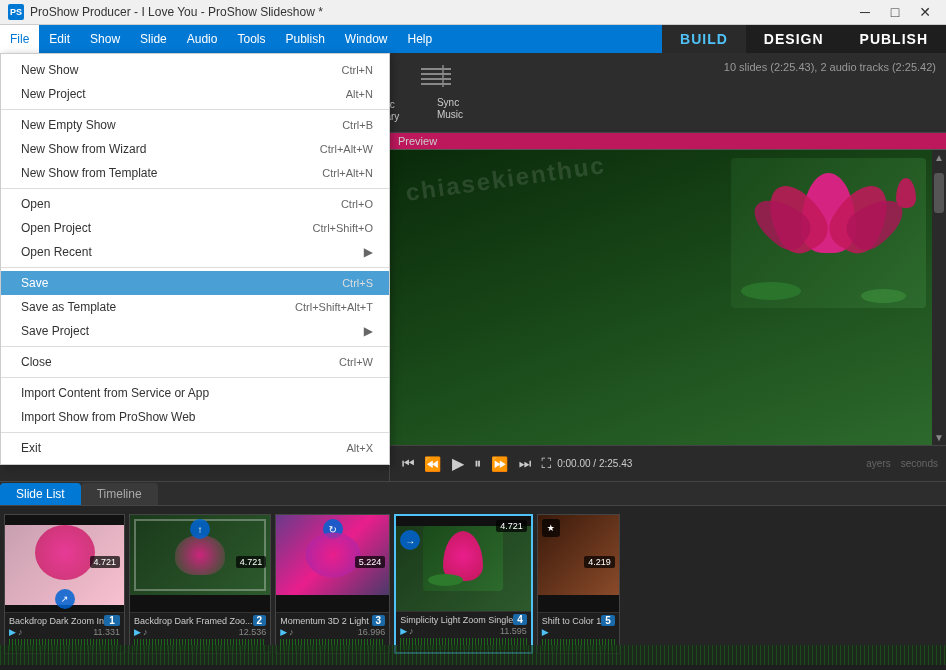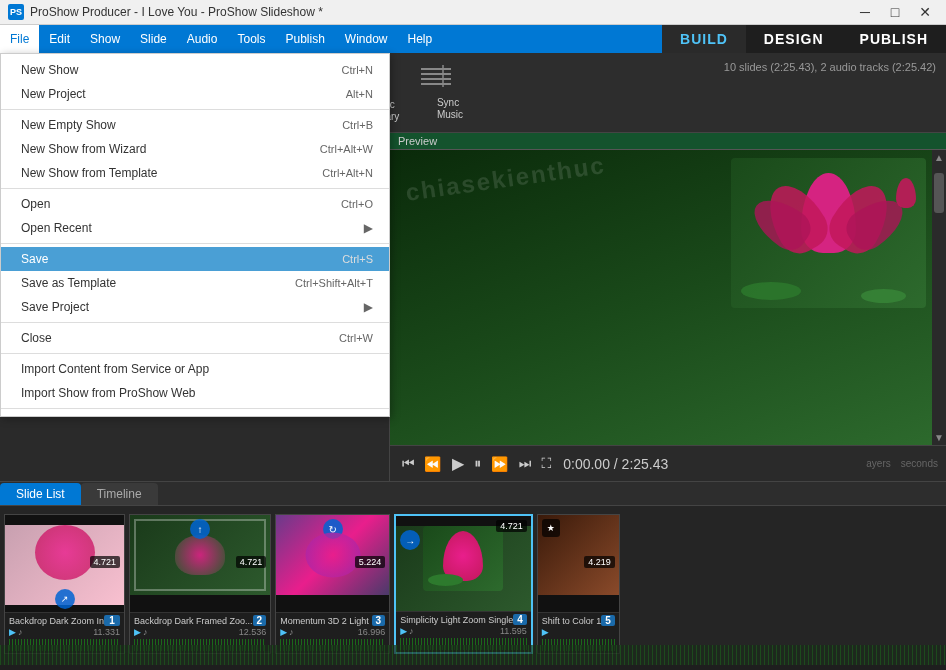"Preview" div { background: #14532d -> #be185d }
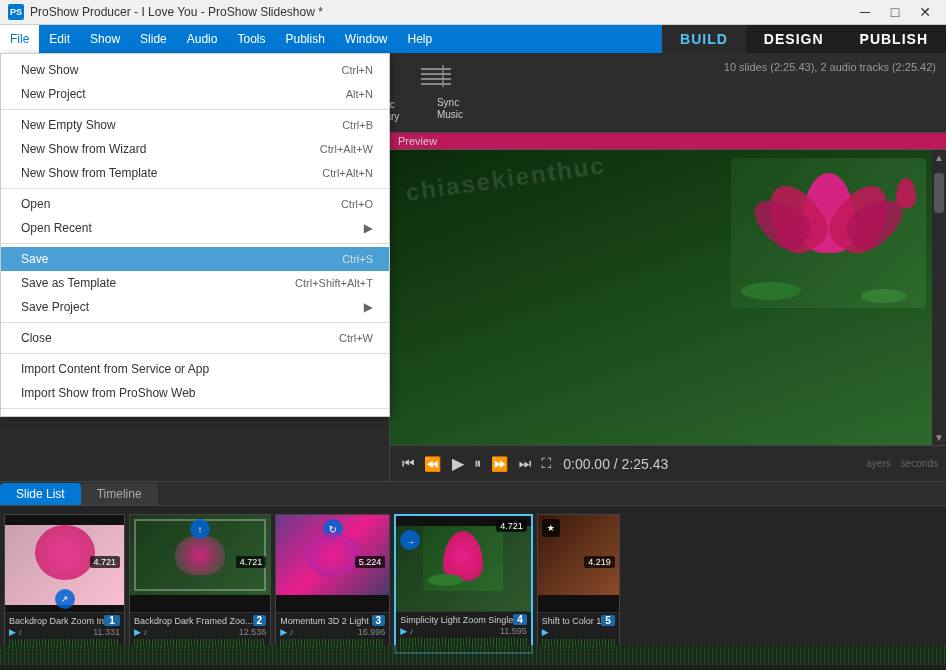"Open Project" div.dd-item { html: none -> <div> <span>Open Project</span> <span>Ctrl+Shift+O</span> </div> }
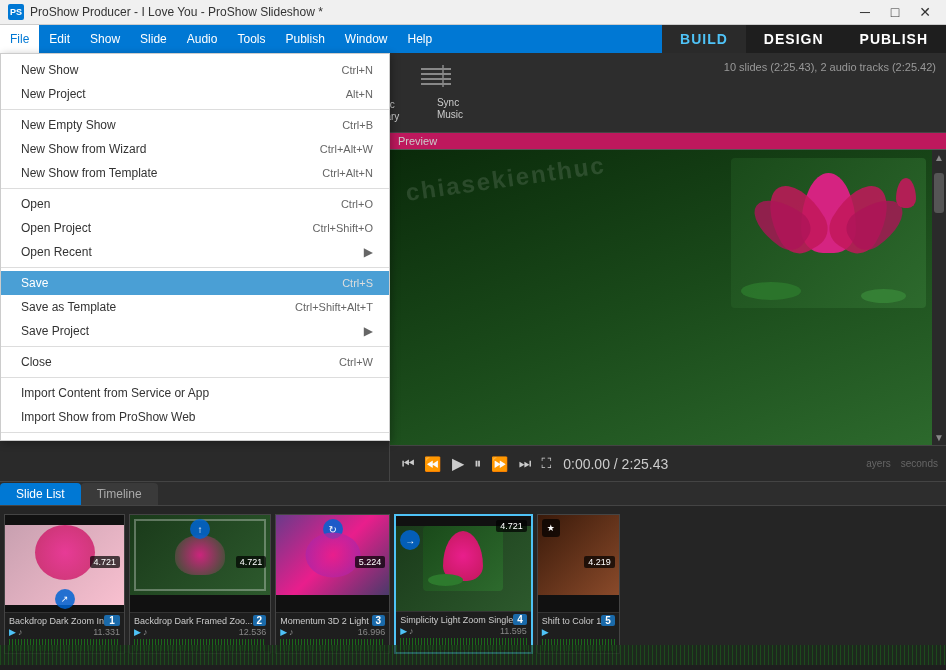"Exit" div.dd-item { html: none -> <div> <span>Exit</span> <span>Alt+X</span> </div> }
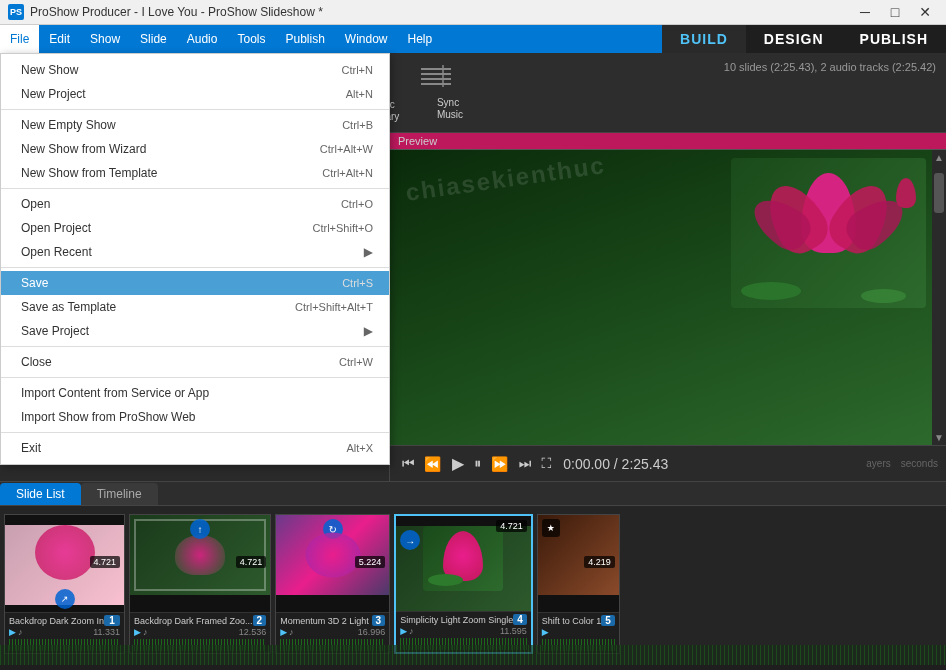"0:00.00 / 2:25.43" span { font-size: 14px -> 10px; margin-left: 6px -> none }
